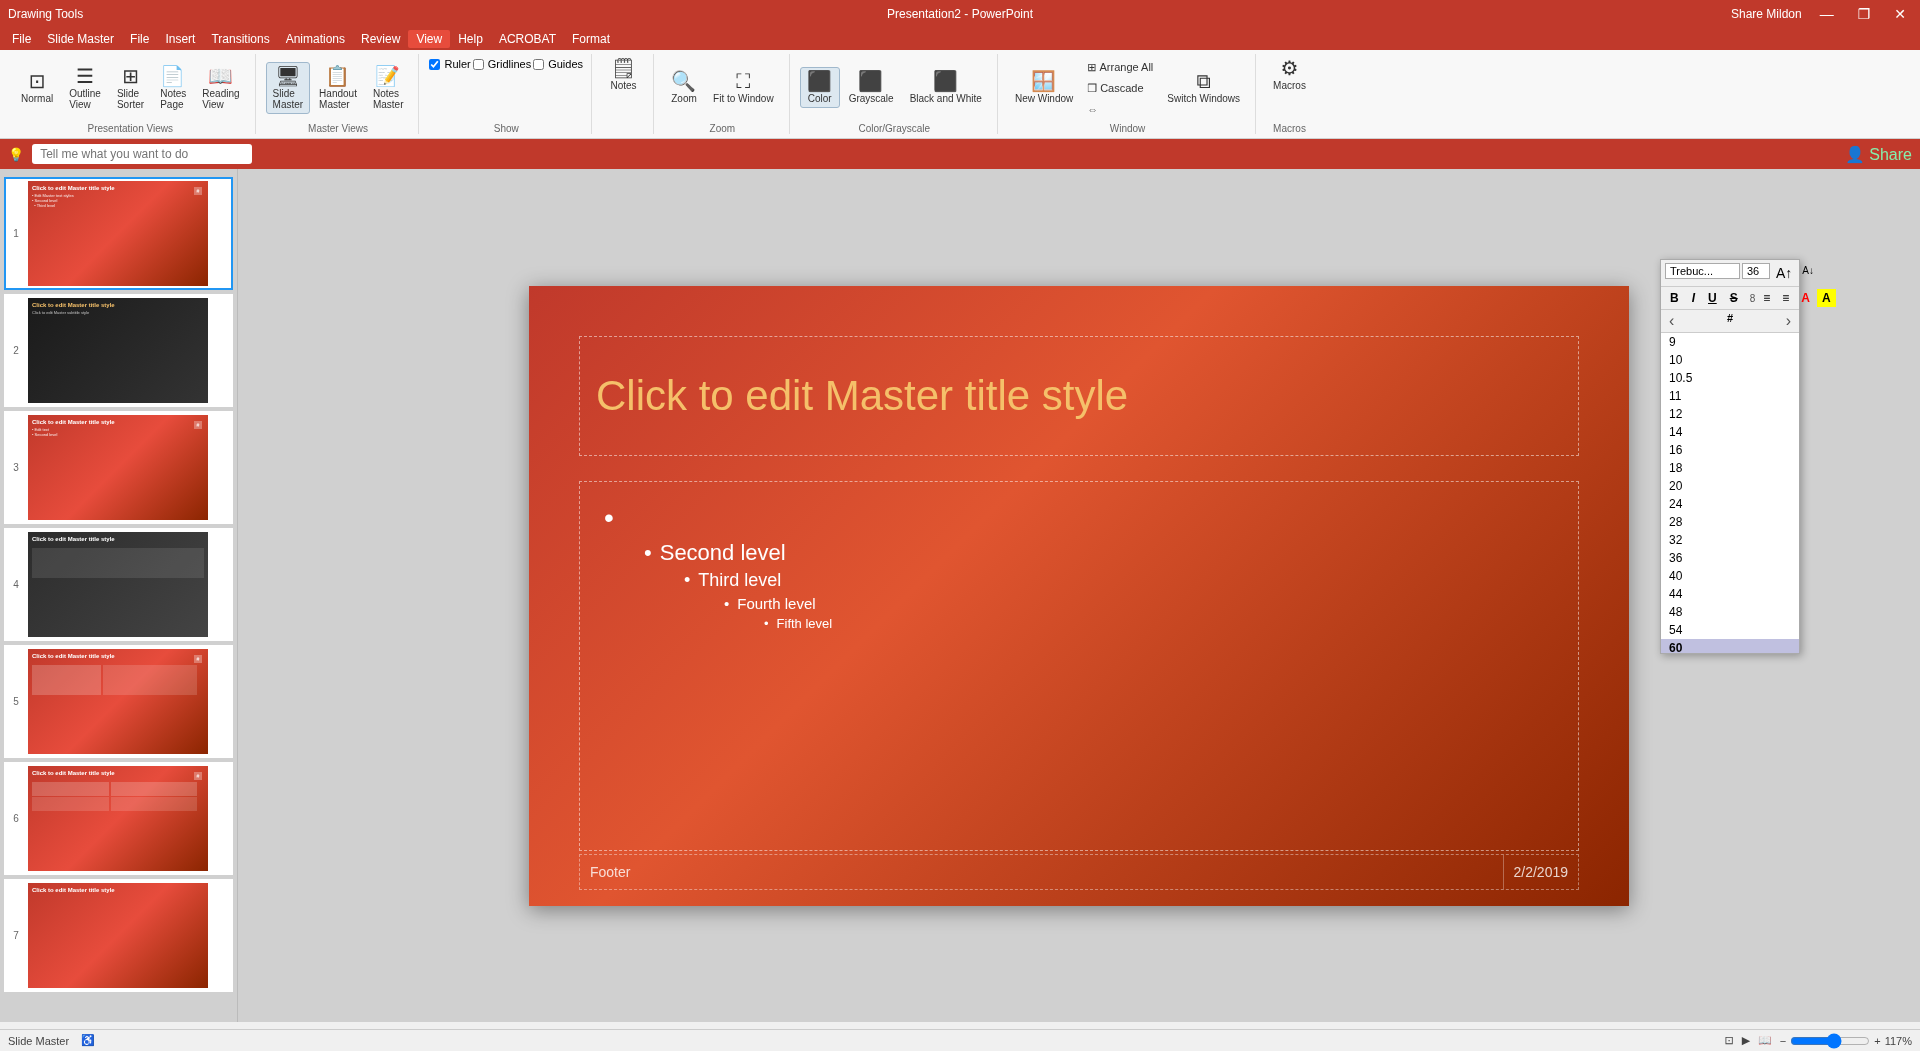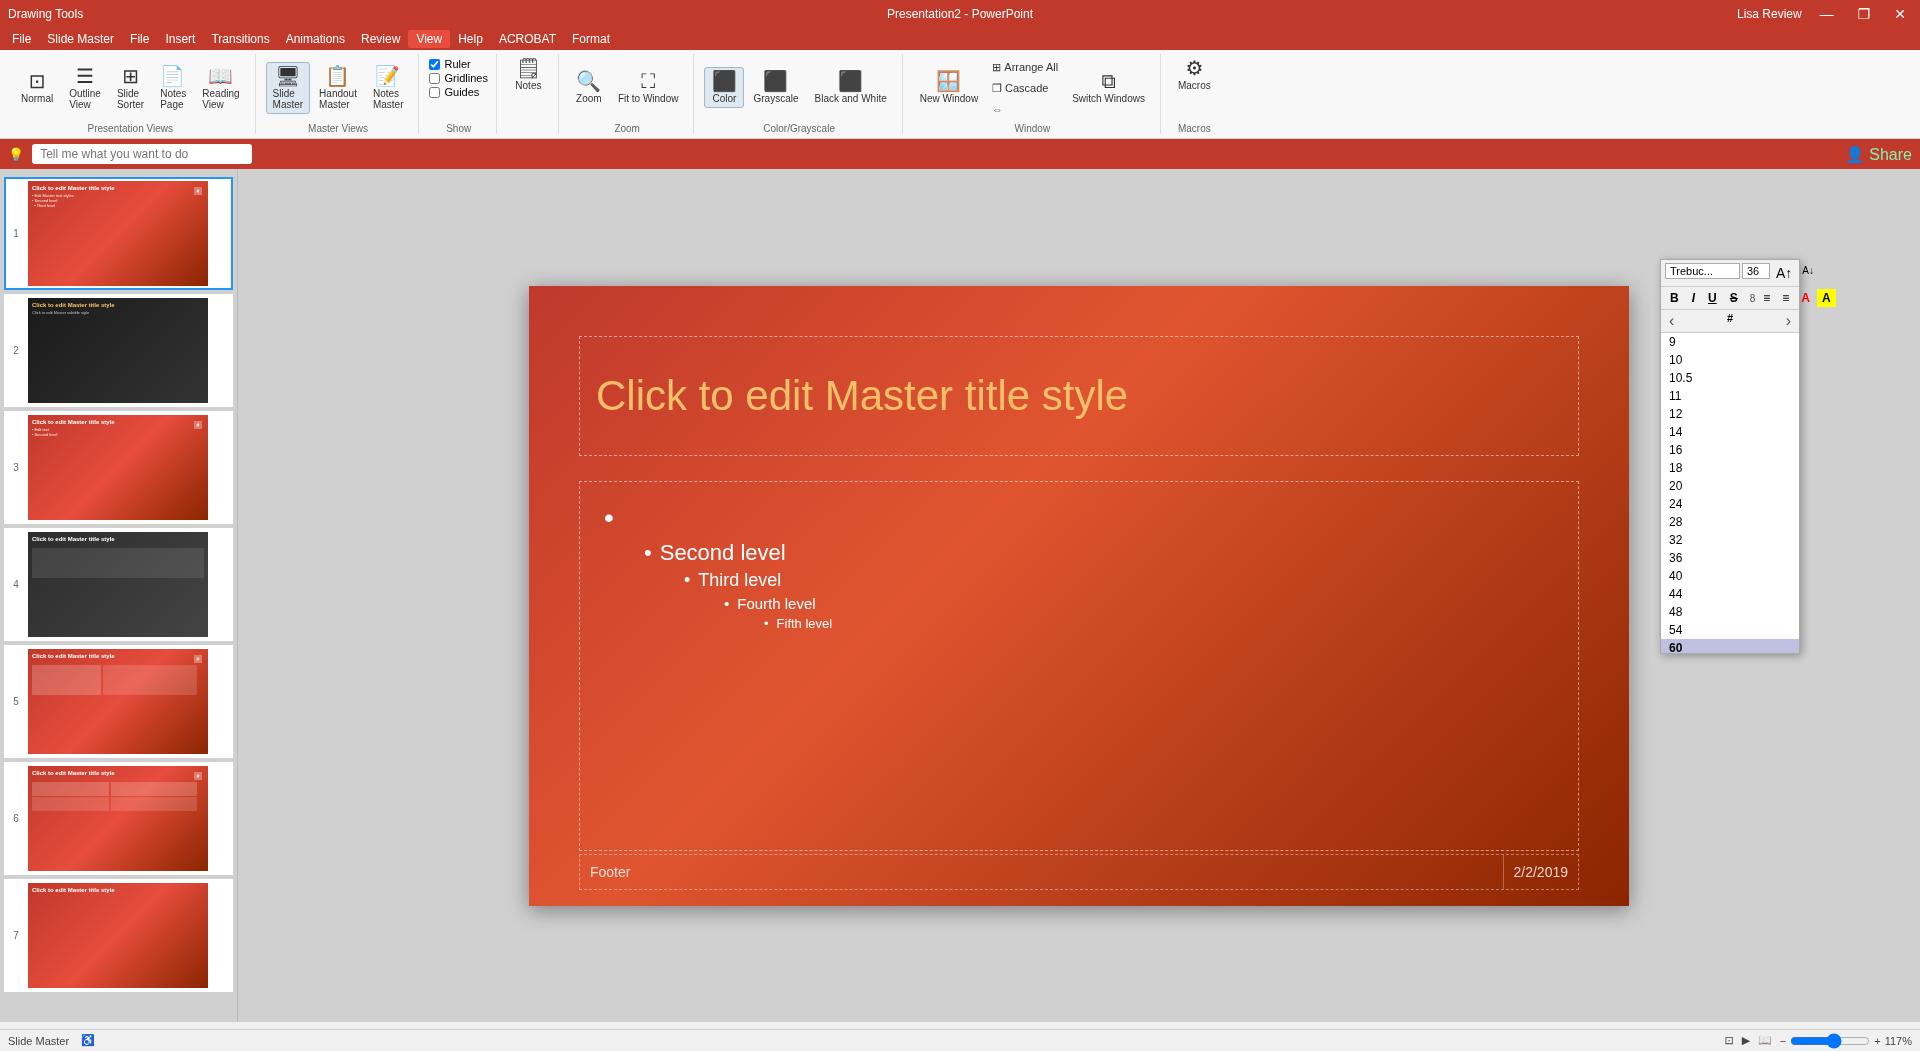"Lisa Review" span { text: Lisa Review -> Share Mildon }
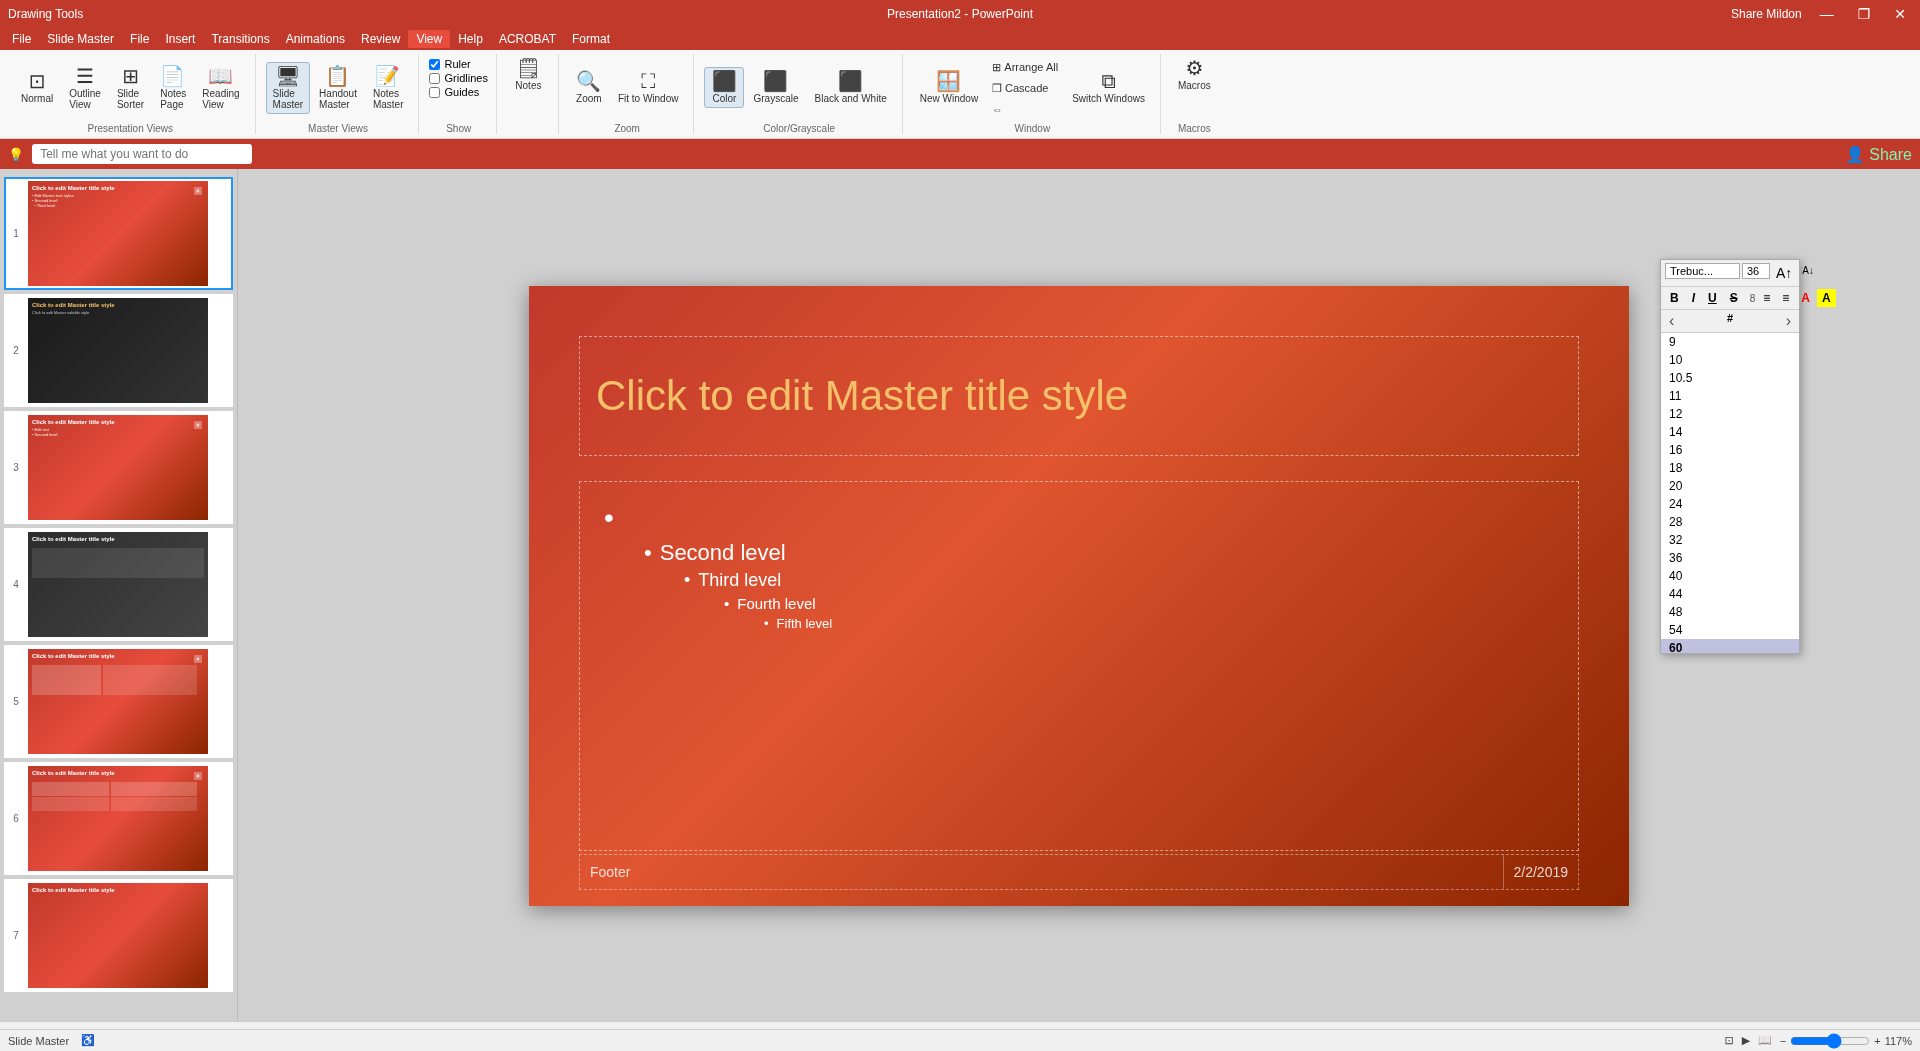"Ruler" .ribbon-checkboxes { flex-direction: column -> row }
